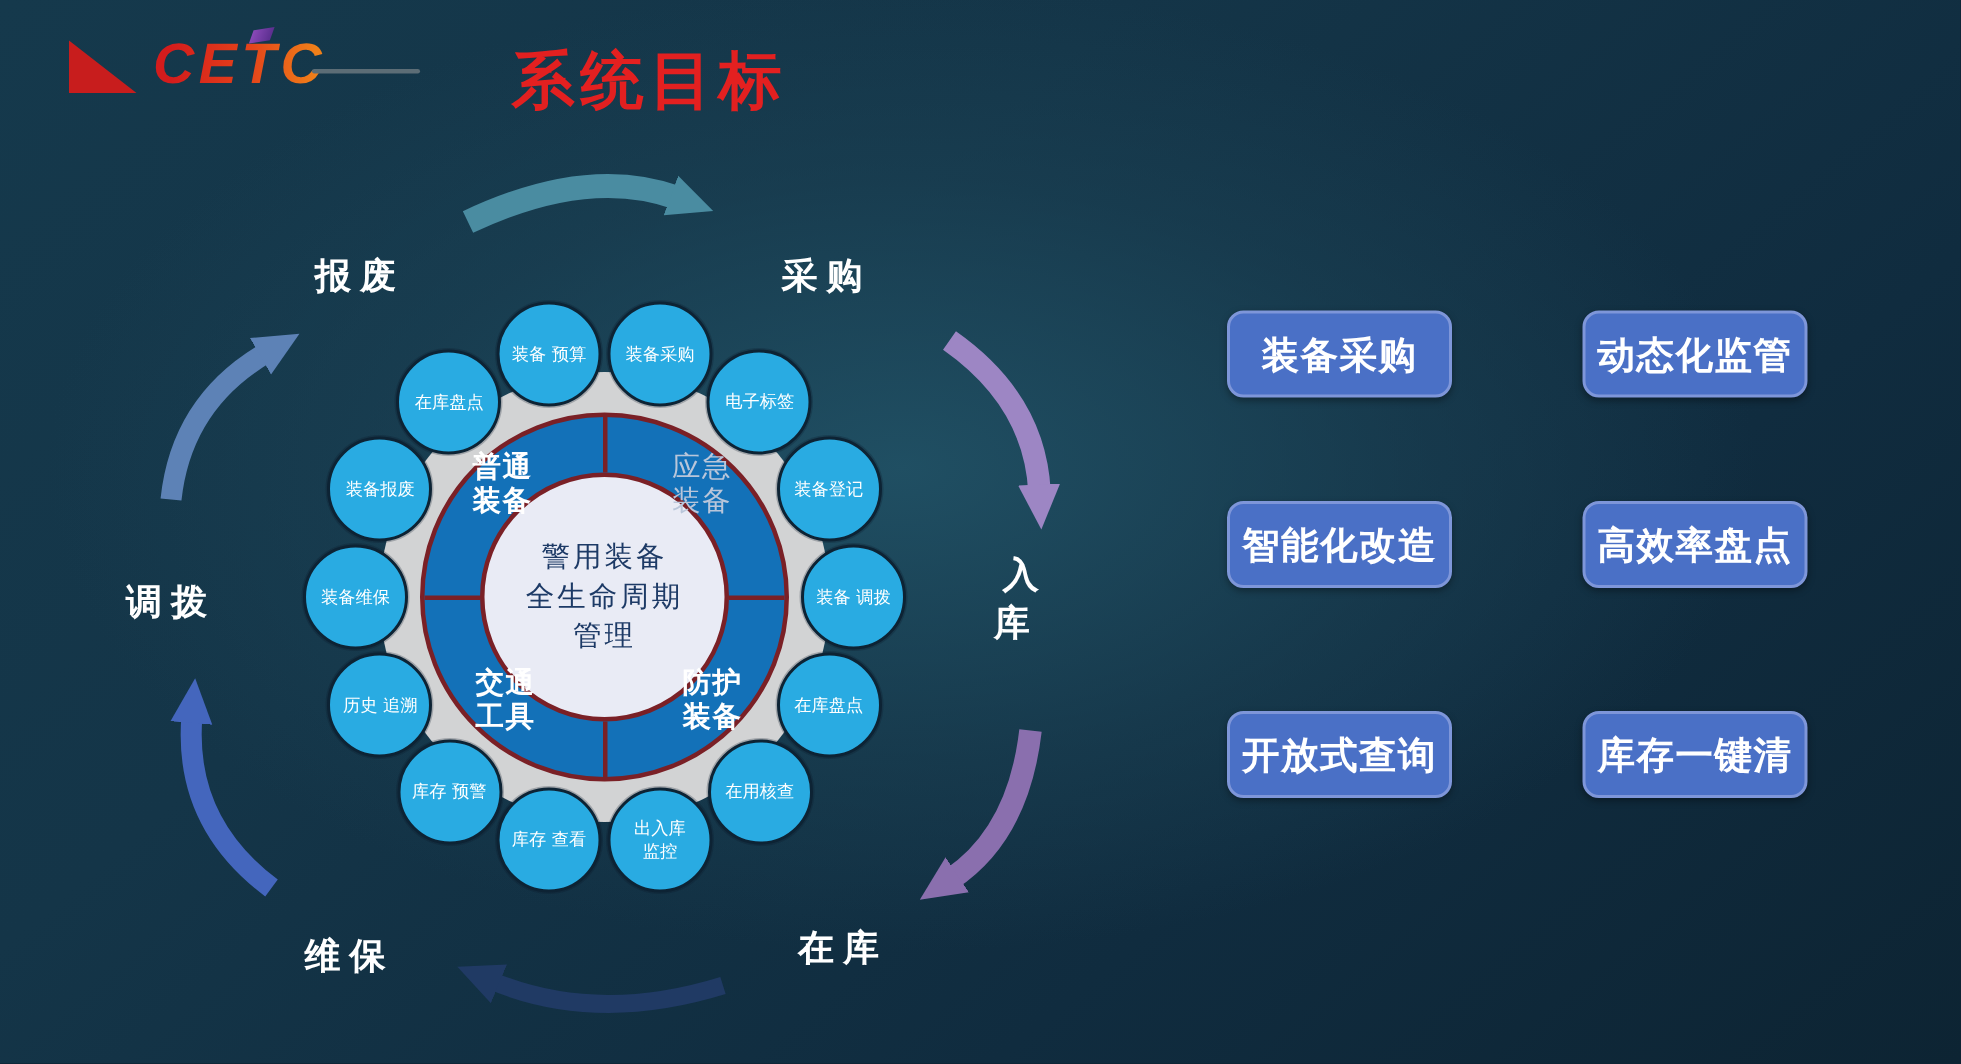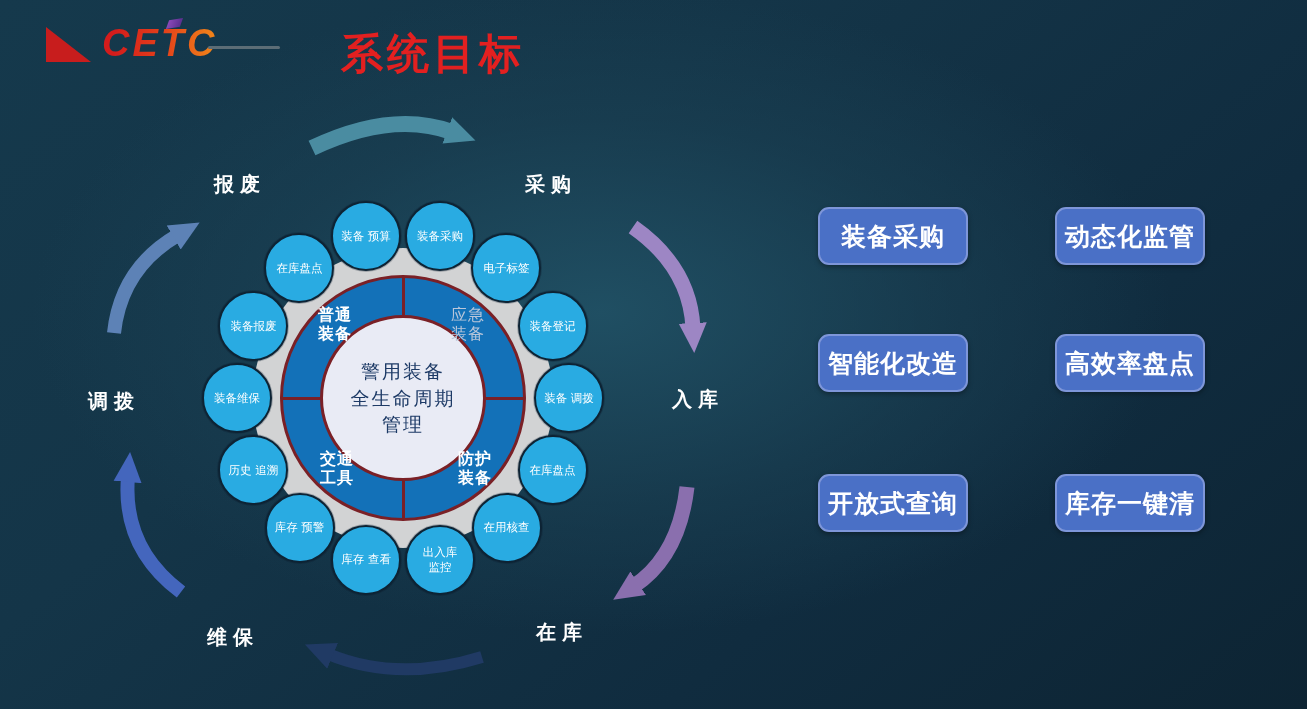"报废" .stage { font-size: 20px -> 24px }
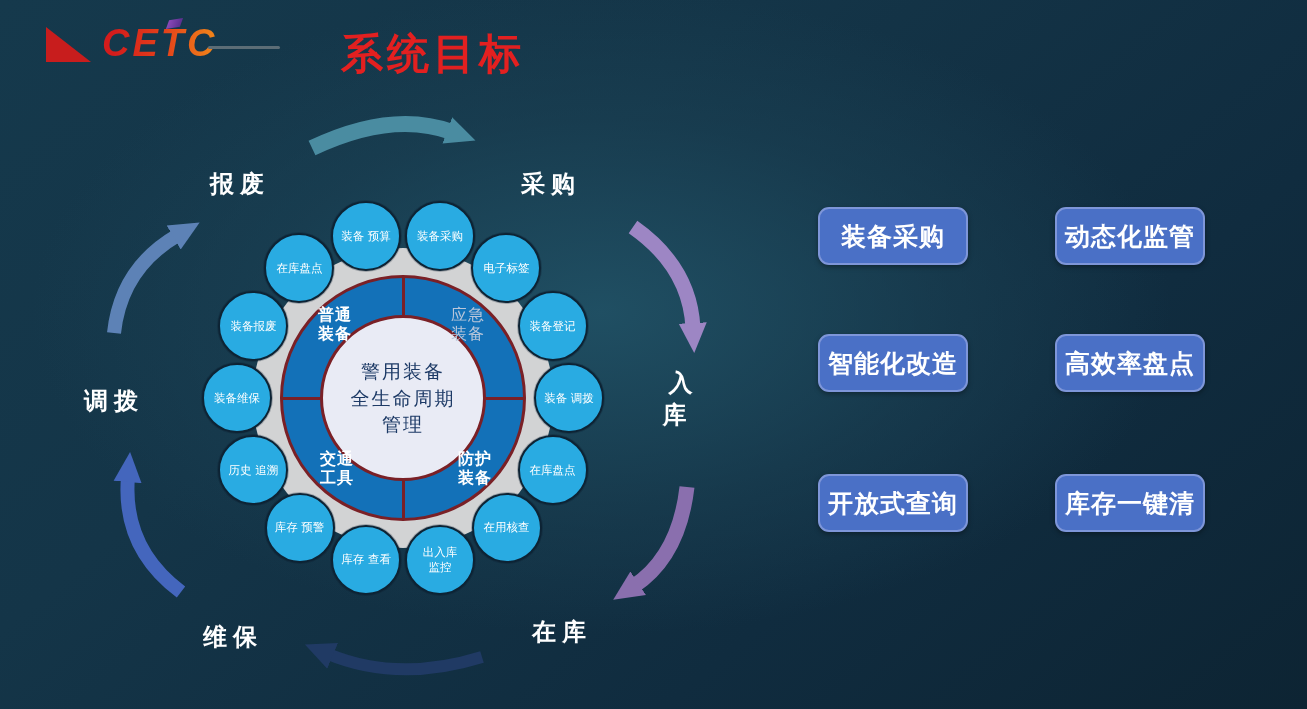"普通" .quadrant { font-size: 16px -> 19px }
